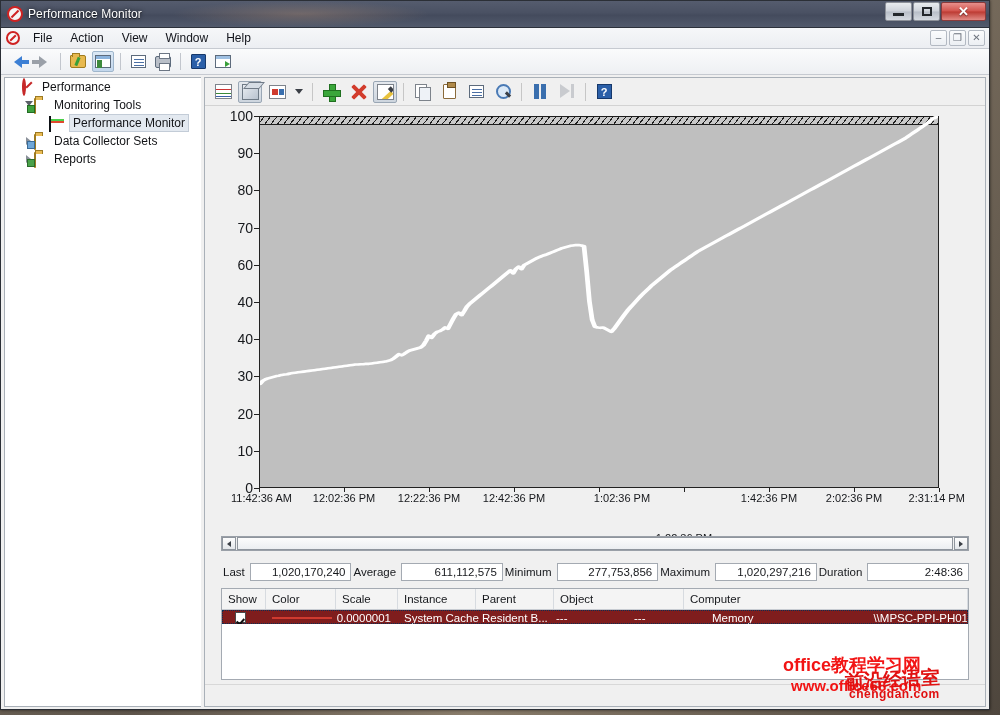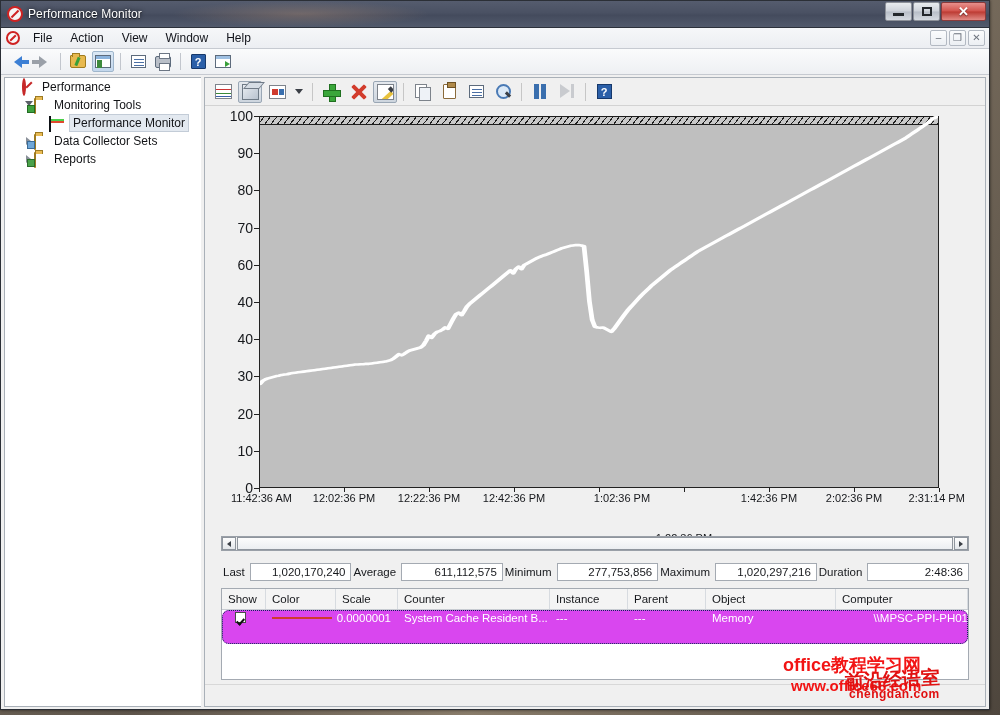"Counter" div.lh { html: <div>Counter</div> -> none }
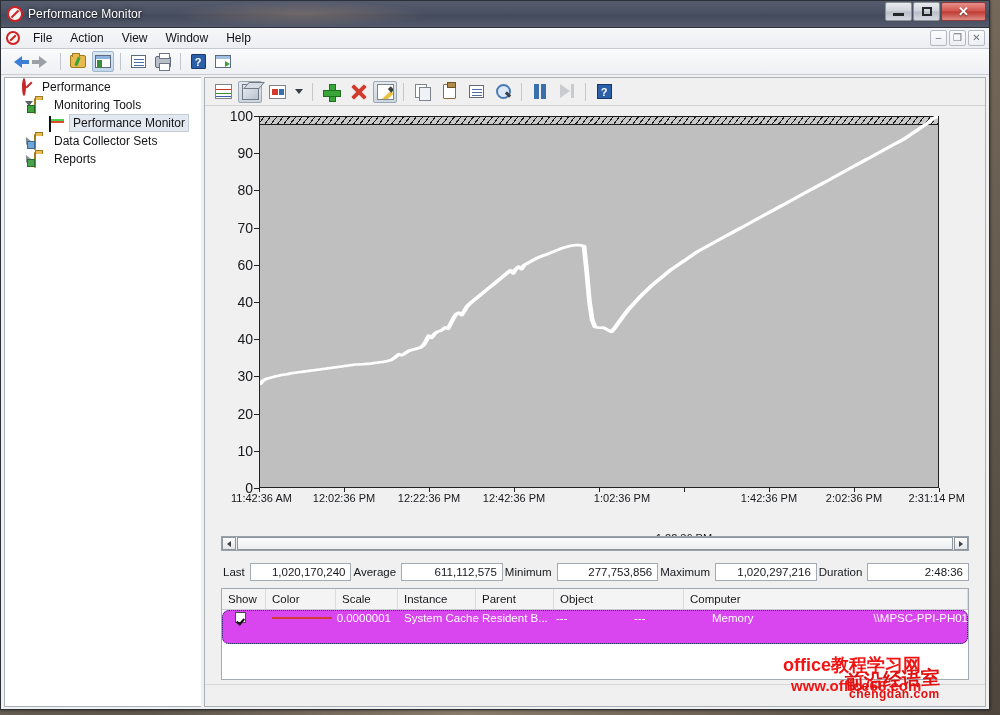"0.0000001" #legend-row { background: #d946ef -> #7f1d1d; border-radius: 7px -> none; height: 34px -> 14px }
